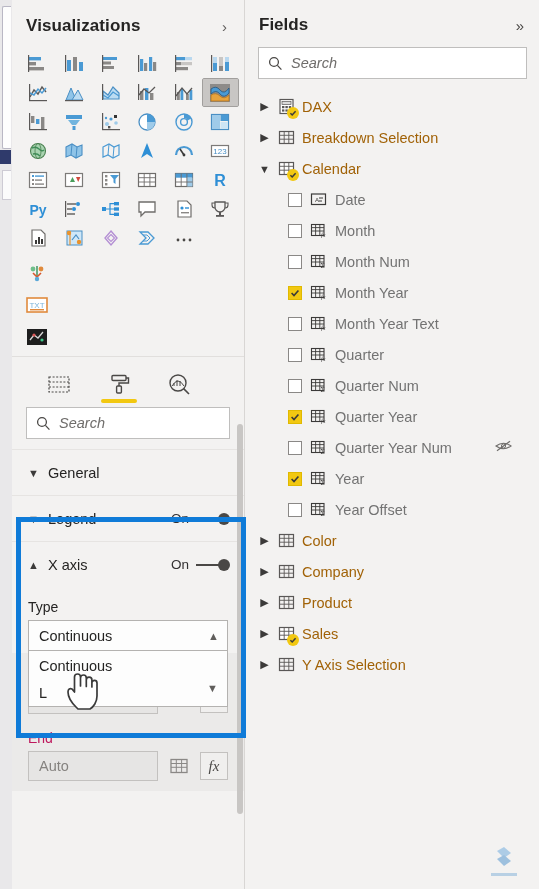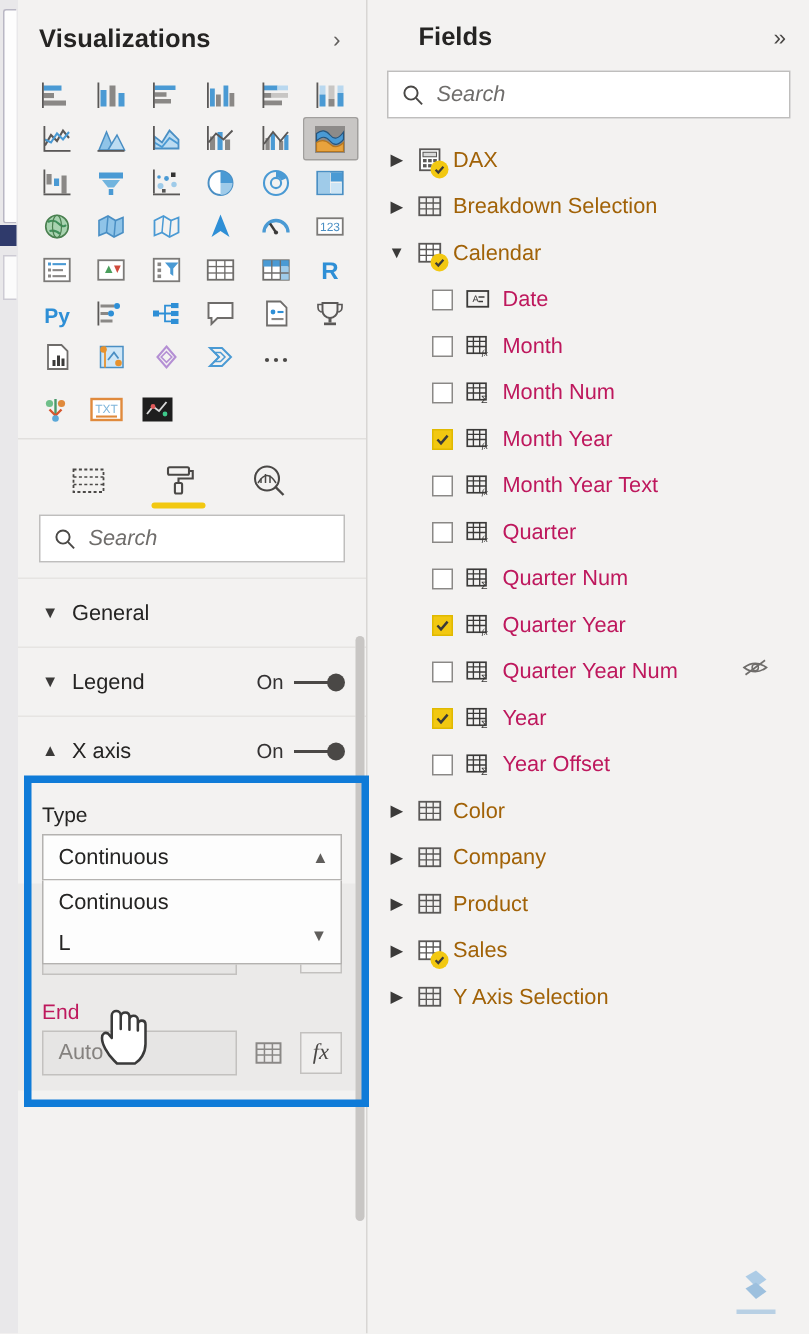"Fields" .fields-header { margin-left: 20px -> none }
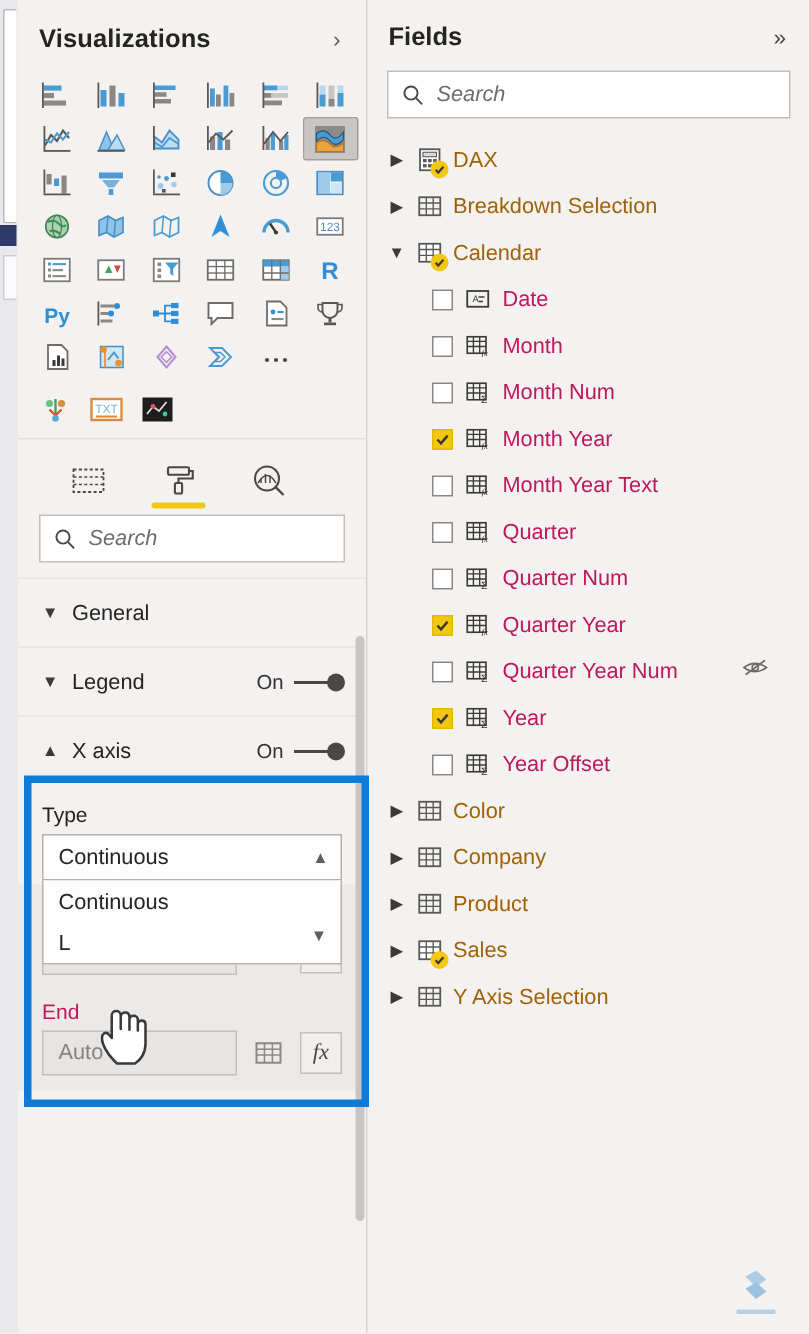"Date" .flabel { color: #be185d -> #737373 }
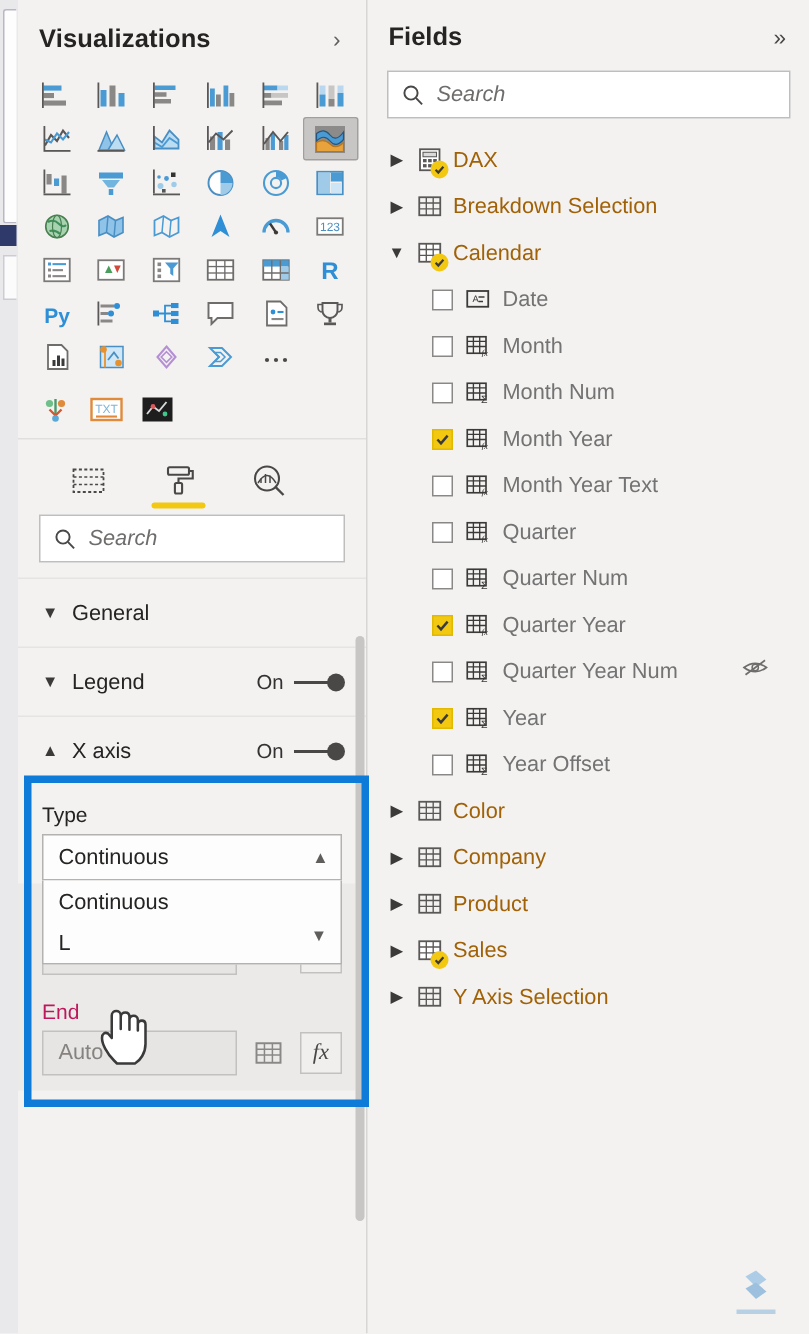"TXT" .custom-row { flex-direction: none -> column }
